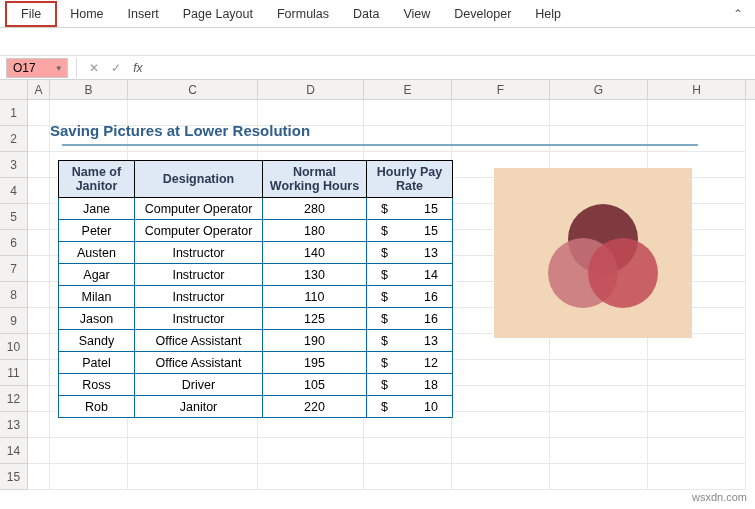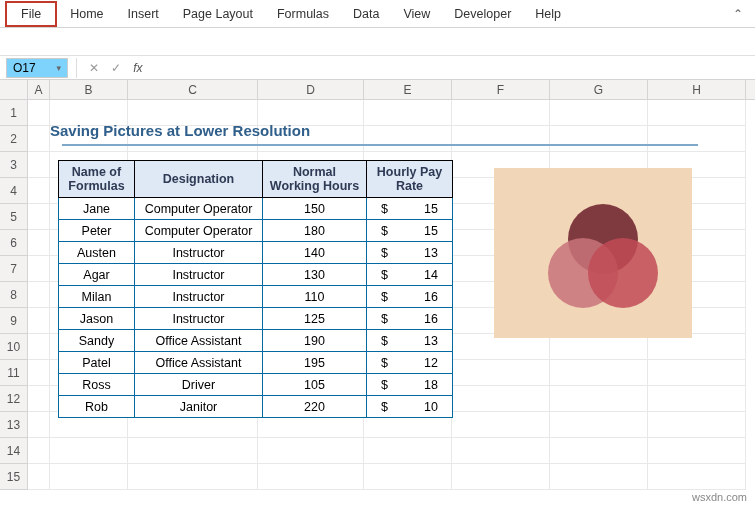"O17" .namebox { background: #7dd3fc -> #fca5a5 }
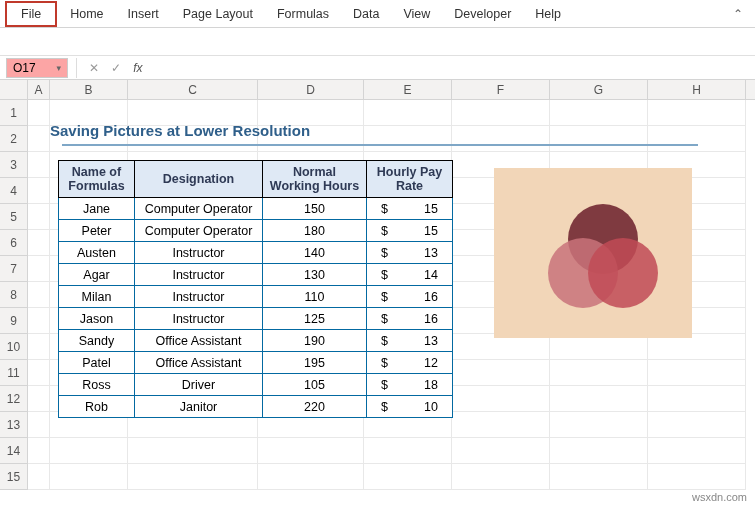"Name of Formulas" th.col-name { text: Formulas -> Janitor }
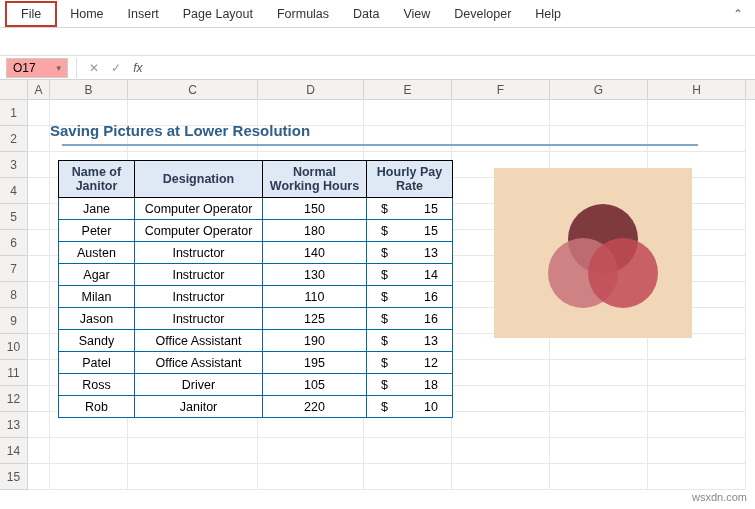"150" td { text: 150 -> 280 }
